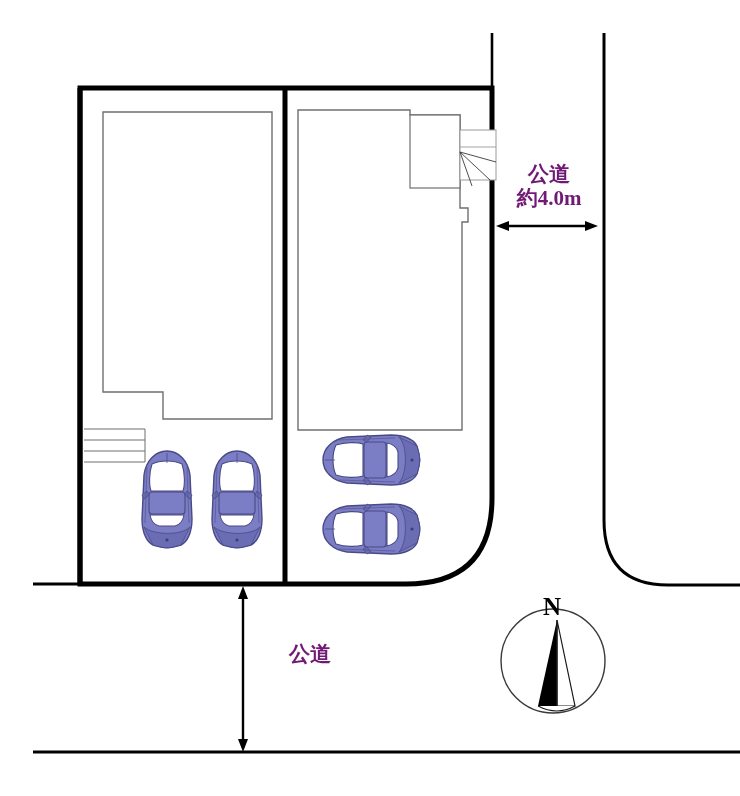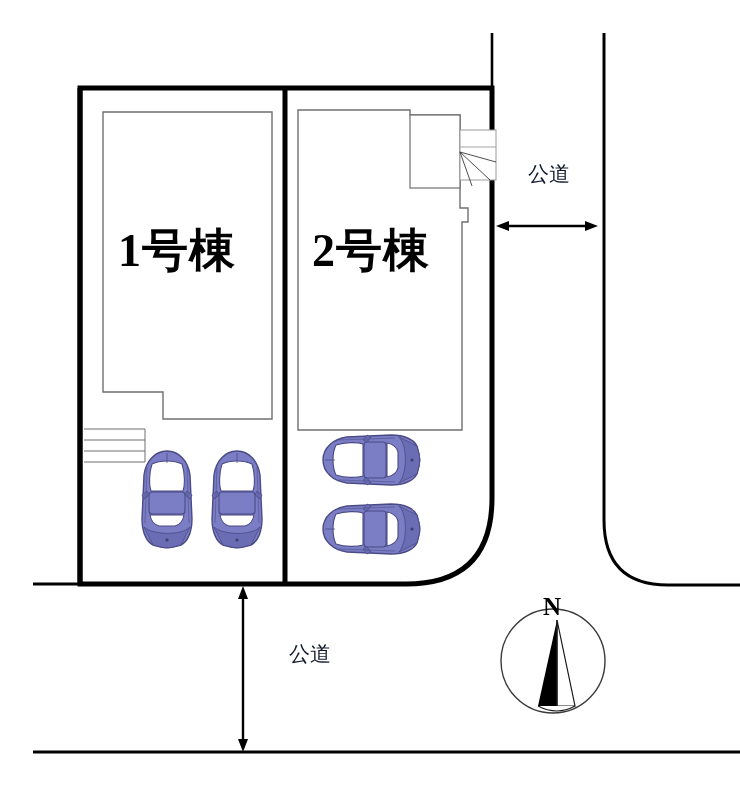"公道" .road-label { color: #0f172a -> #701a75; font-weight: 400 -> 700 }
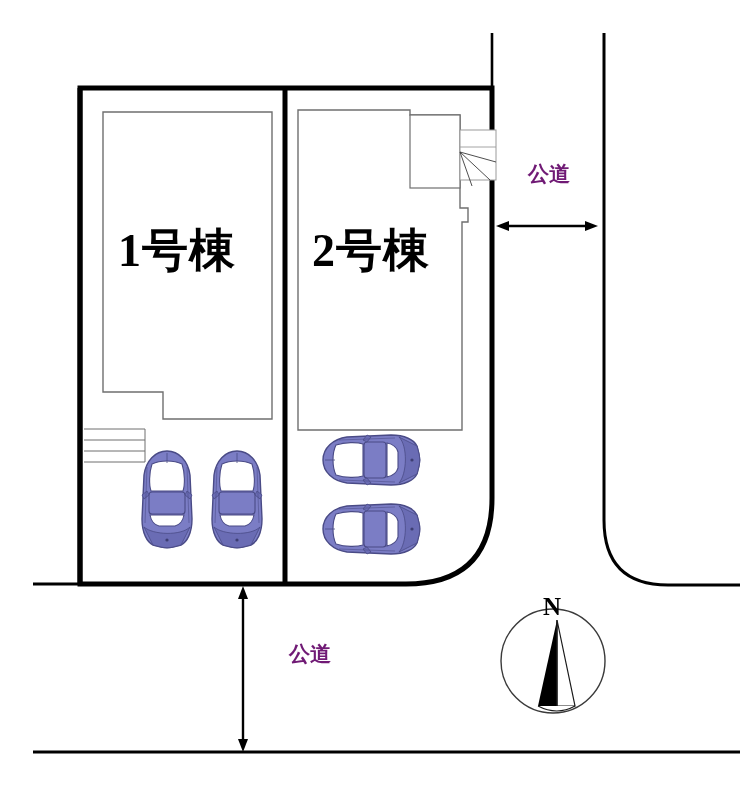"約4.0m" span.ln { html: none -> <span>約4.0m</span> }
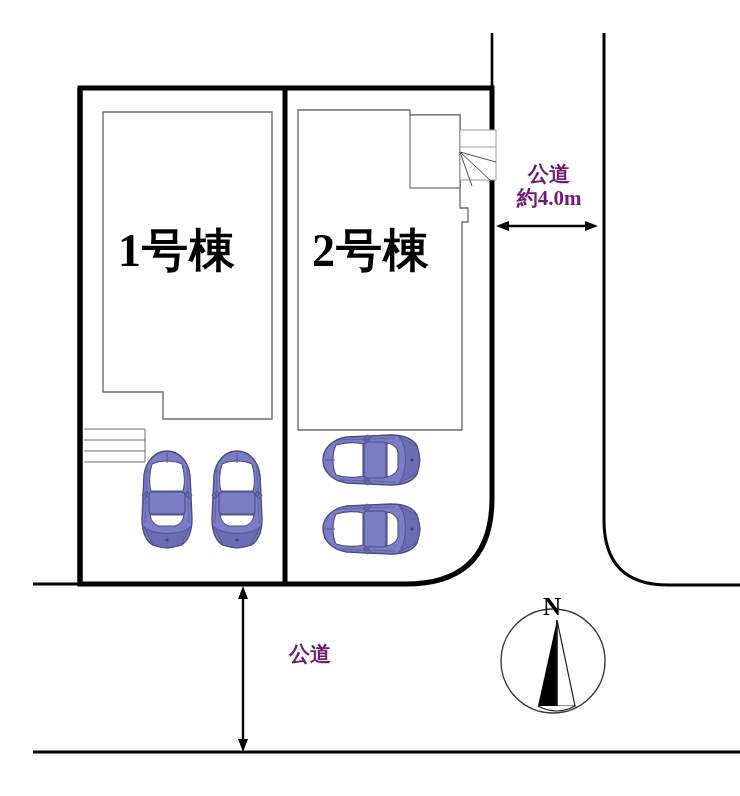"1号棟" div.lot-label { html: <div>1号棟</div> -> none }
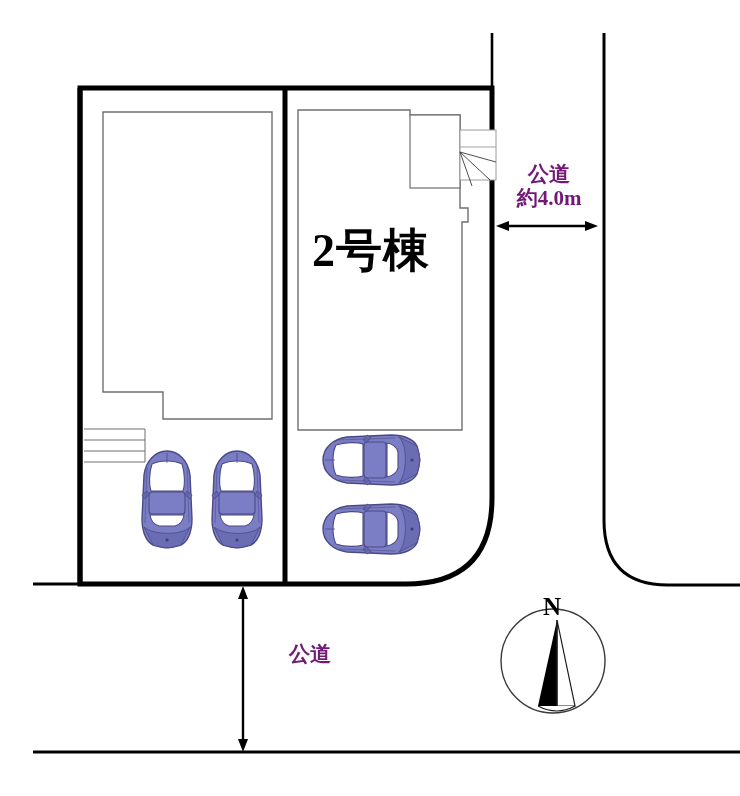"2号棟" div.lot-label { html: <div>2号棟</div> -> none }
